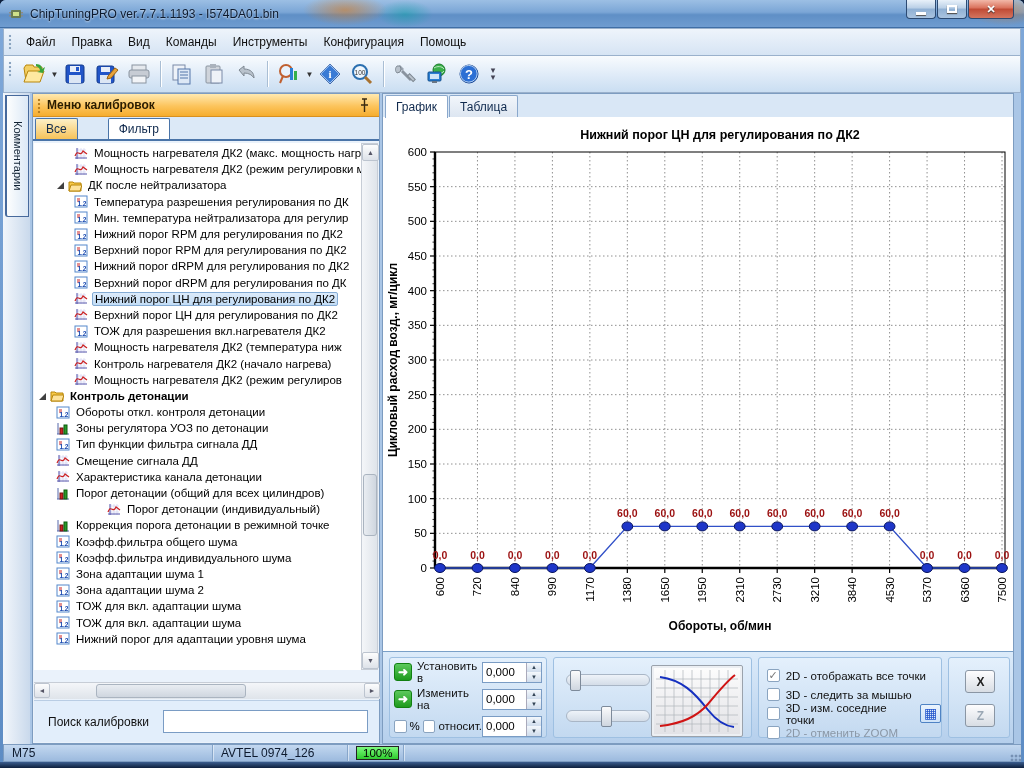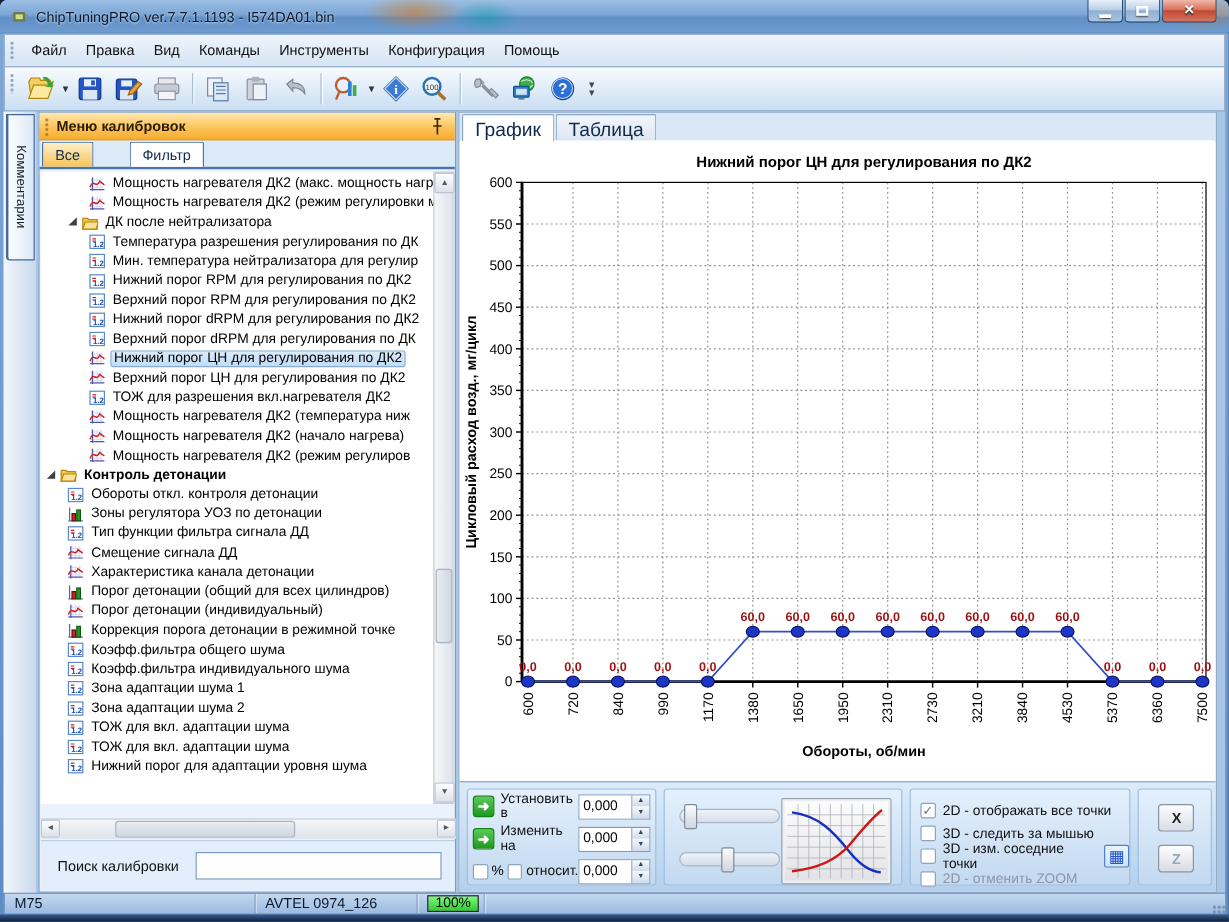"График" .mtab { font-size: 16px -> 12px }
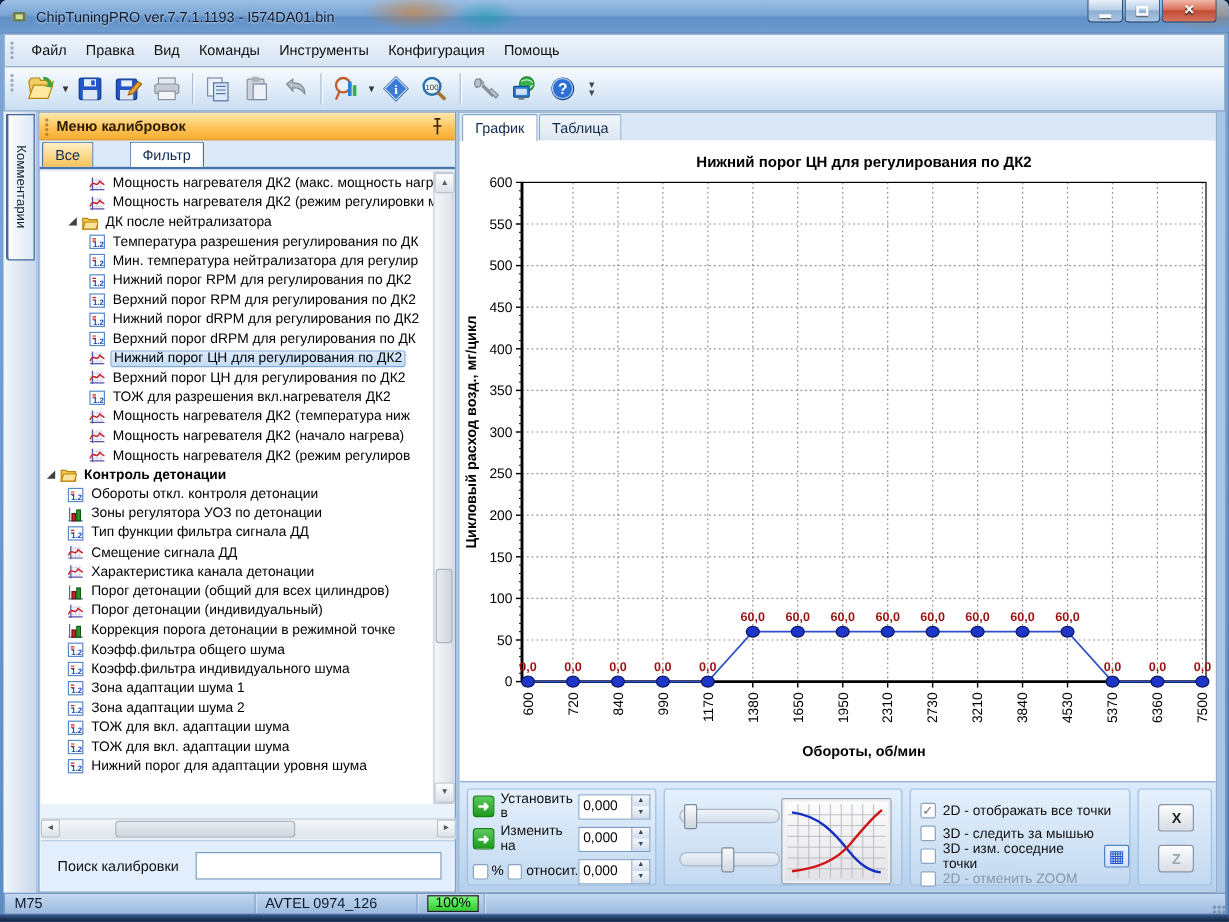"Мощность нагревателя ДК2 (начало" span.tlabel { text: Мощность -> Контроль }
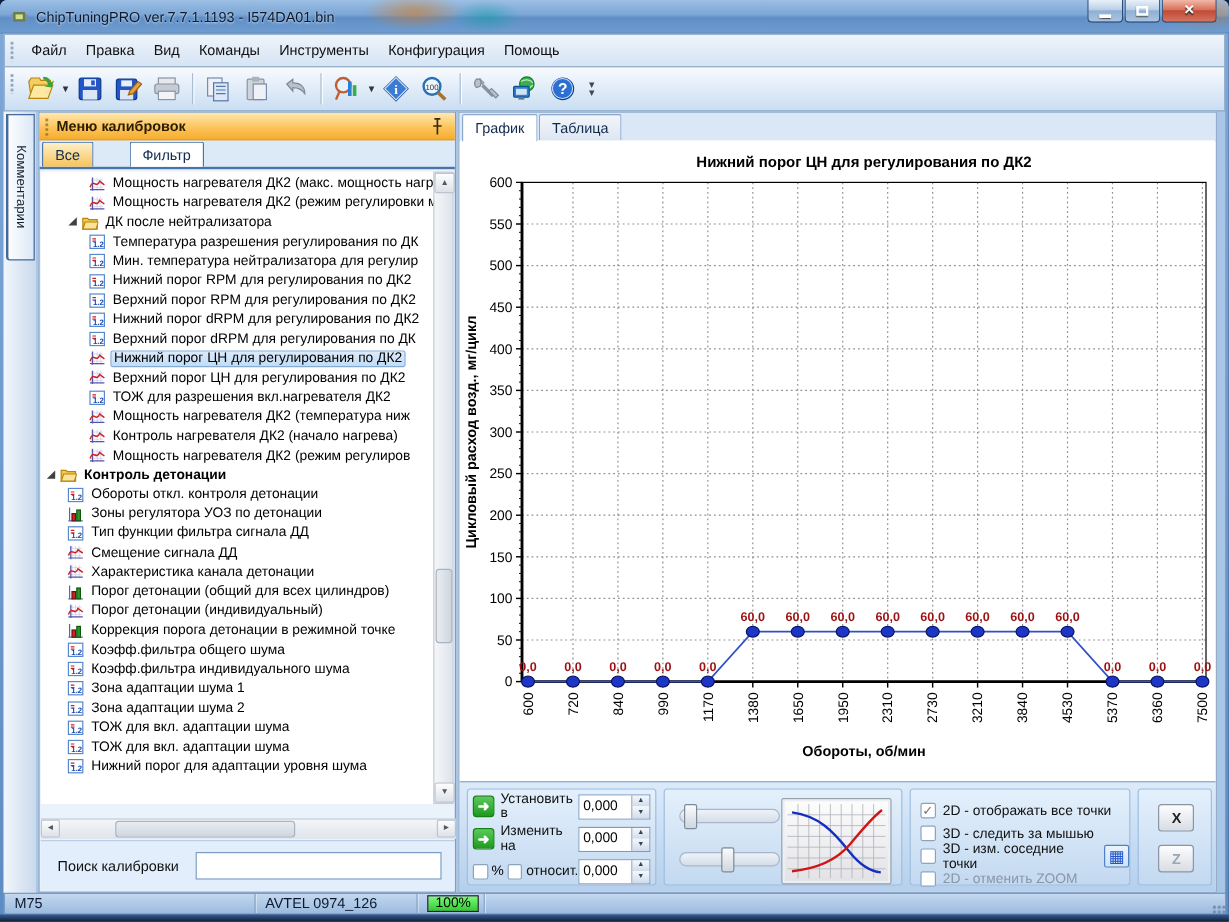"Порог детонации (индивидуальный)" div.trow { margin-left: none -> 36px; padding-left: 22px -> 37px }
